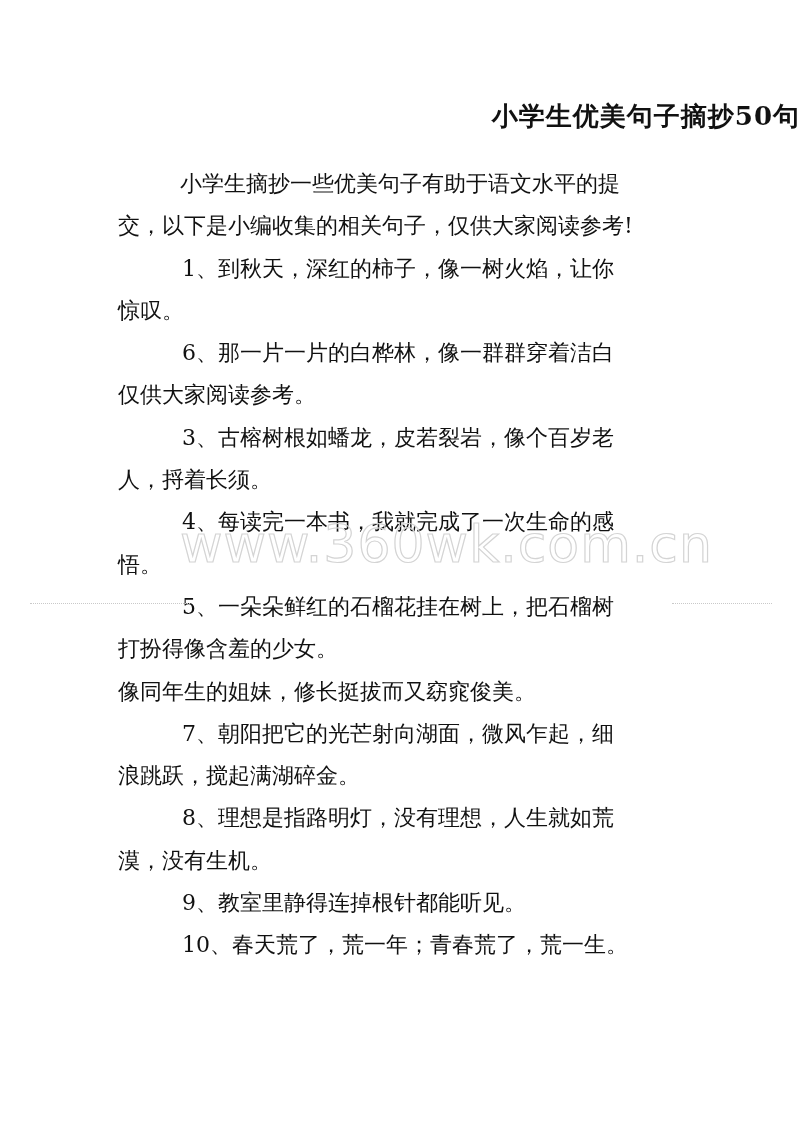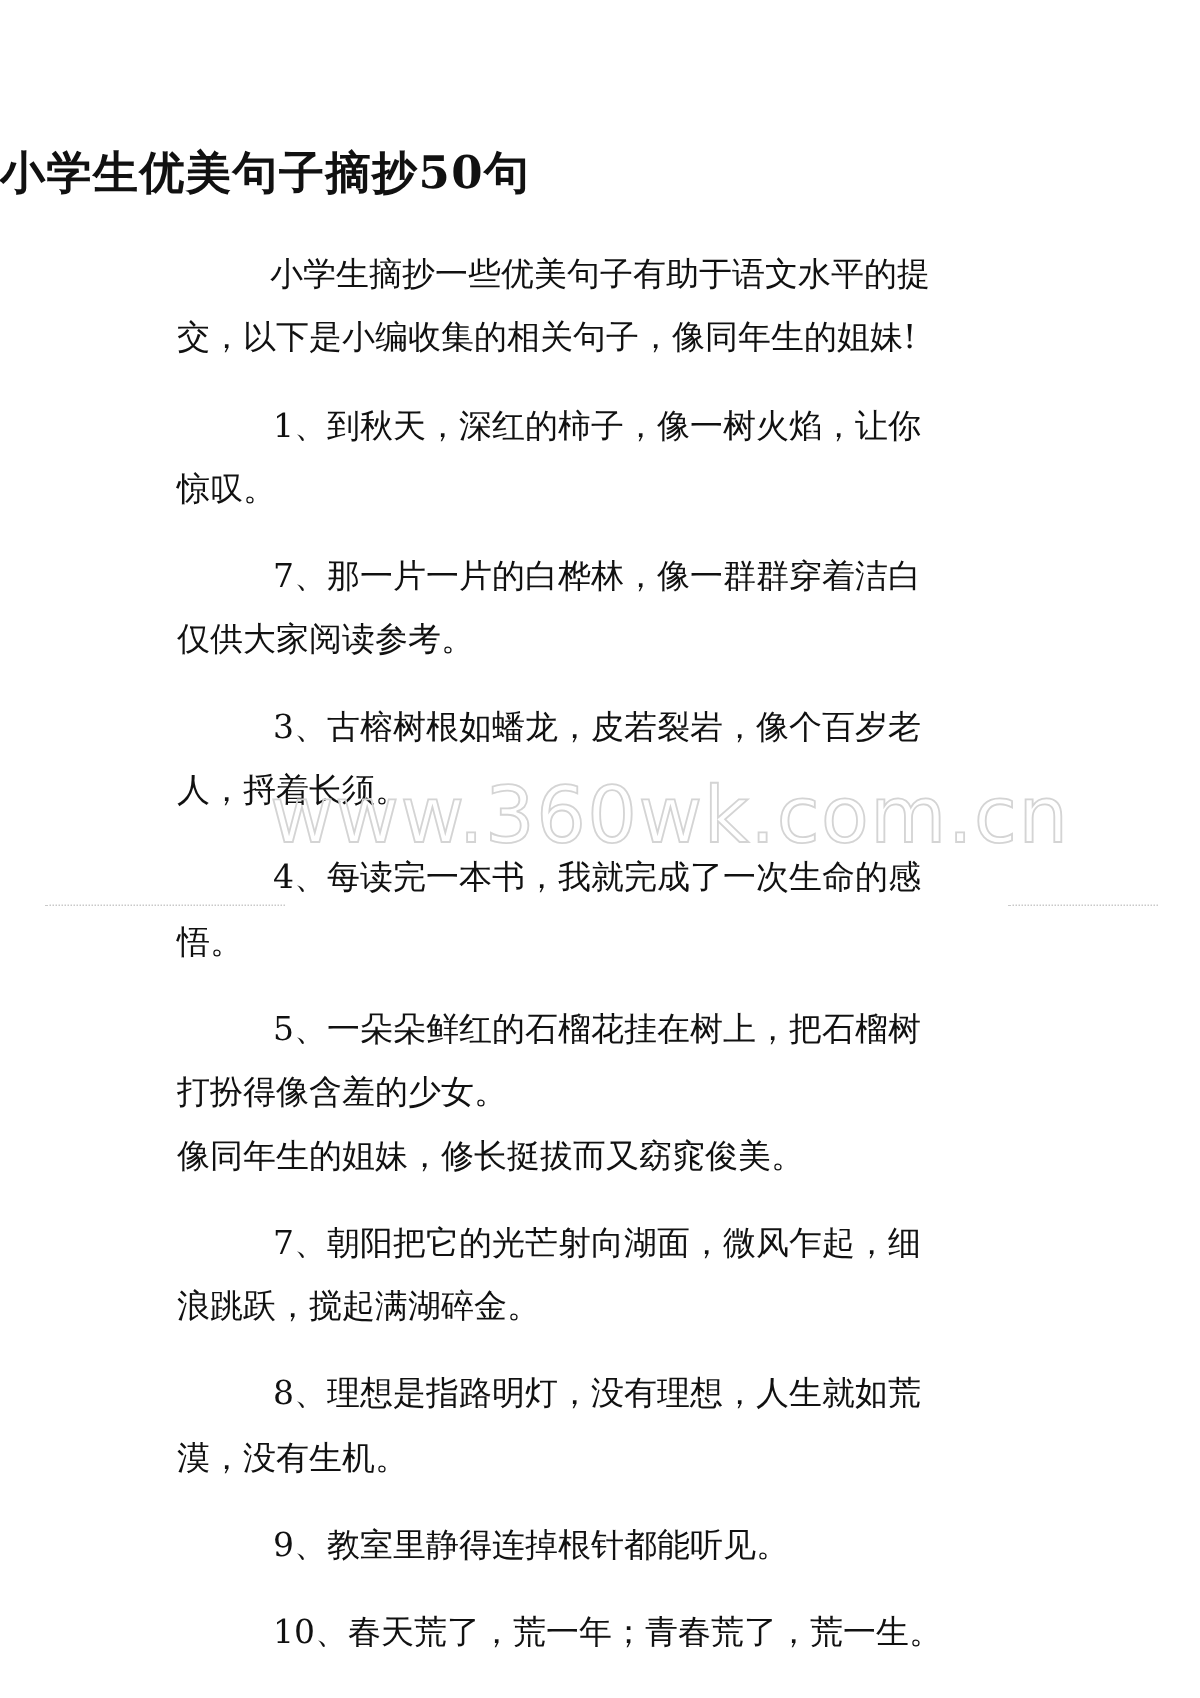"小学生优美句子摘抄50句" .title { font-size: 30px -> 26px; text-align: left -> right }
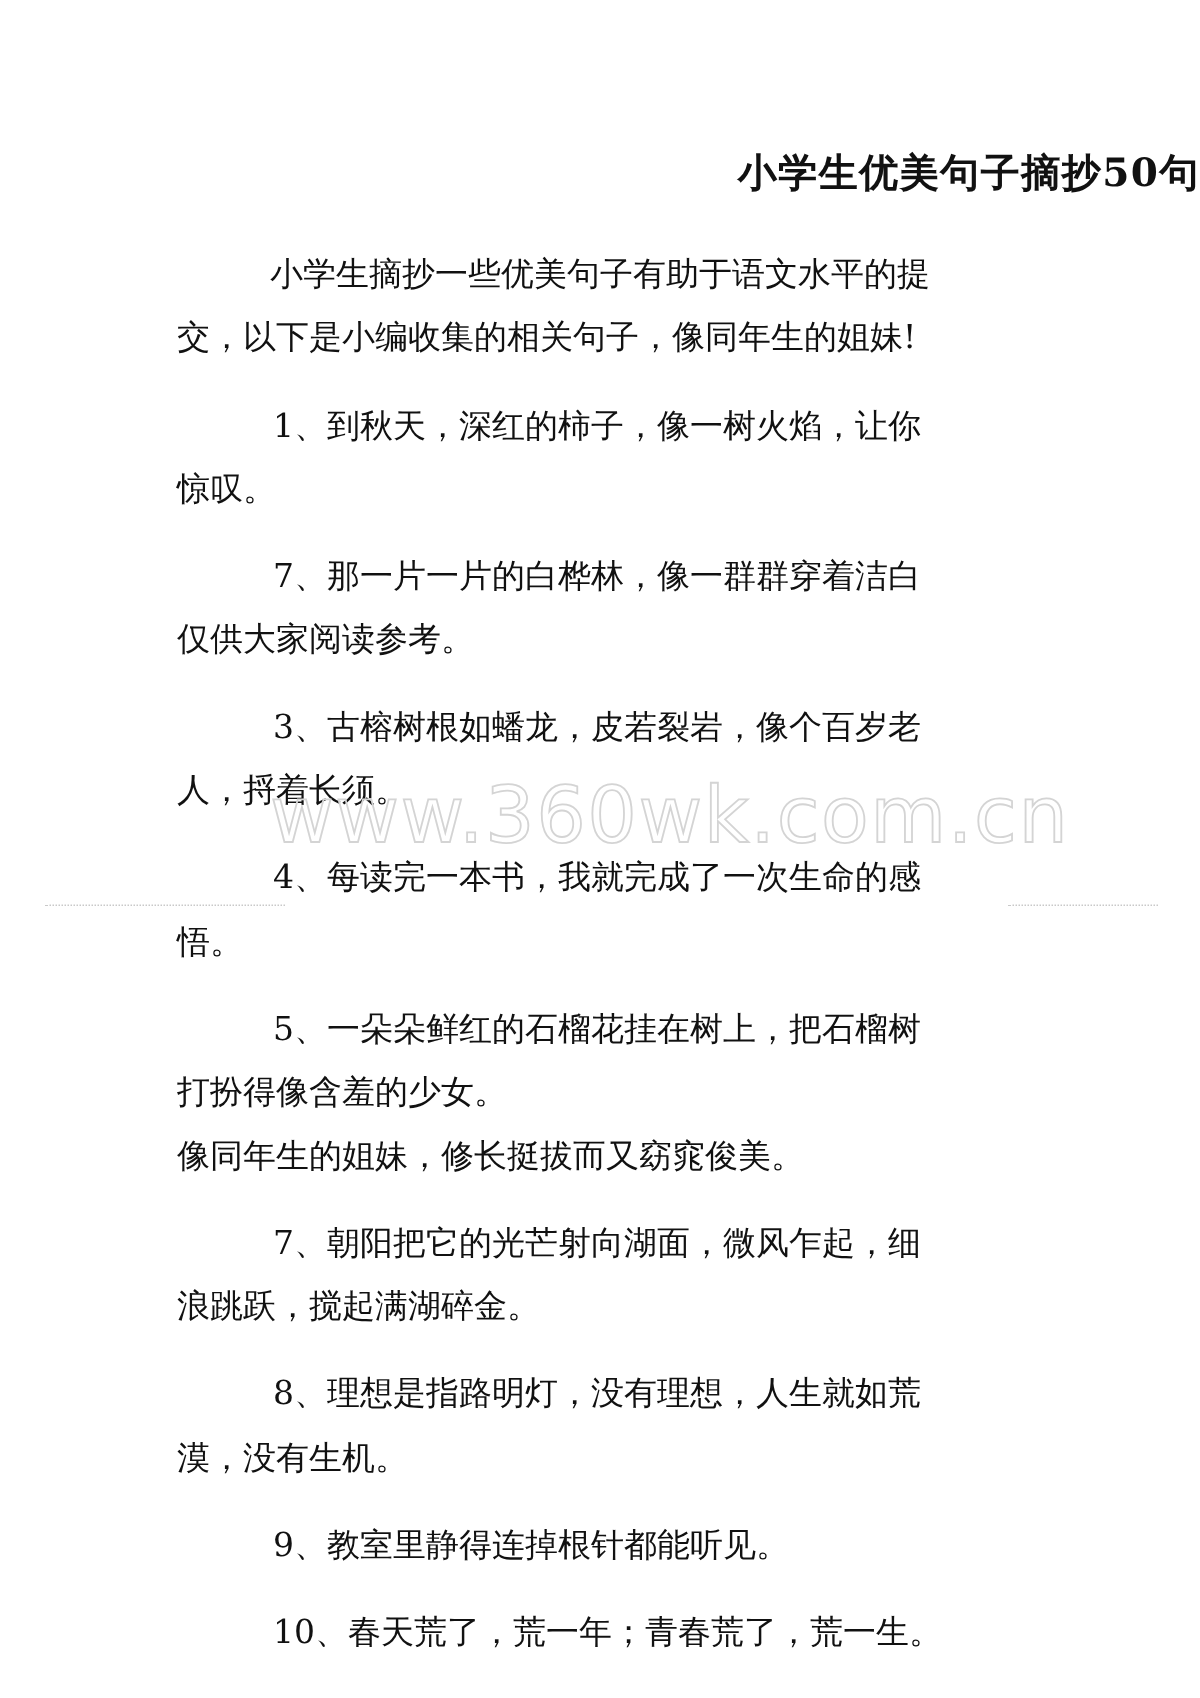"交，以下是小编收集的相关句子，像同年生的姐妹!" span.line { text: 像同年生的姐妹 -> 仅供大家阅读参考 }
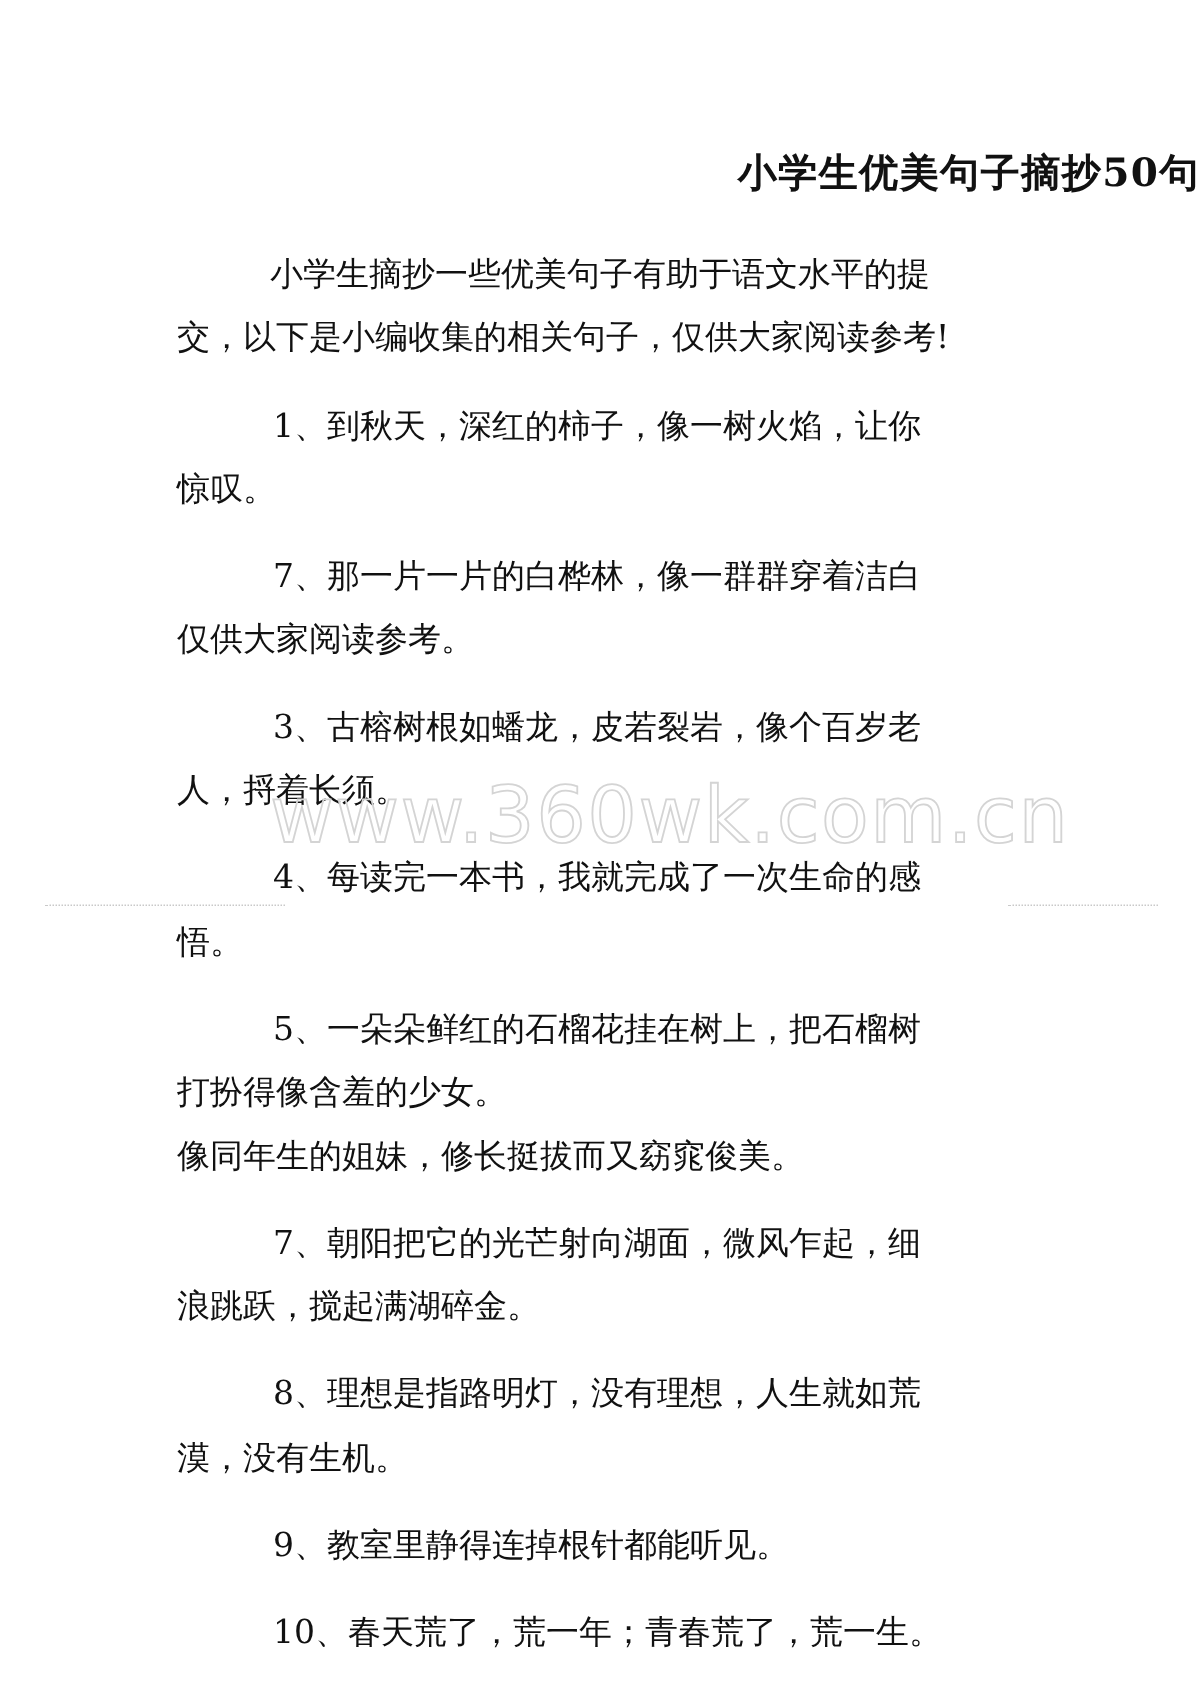"1、到秋天，深红的柿子，像一树火焰，让你" .indent { margin-top: 16px -> none }
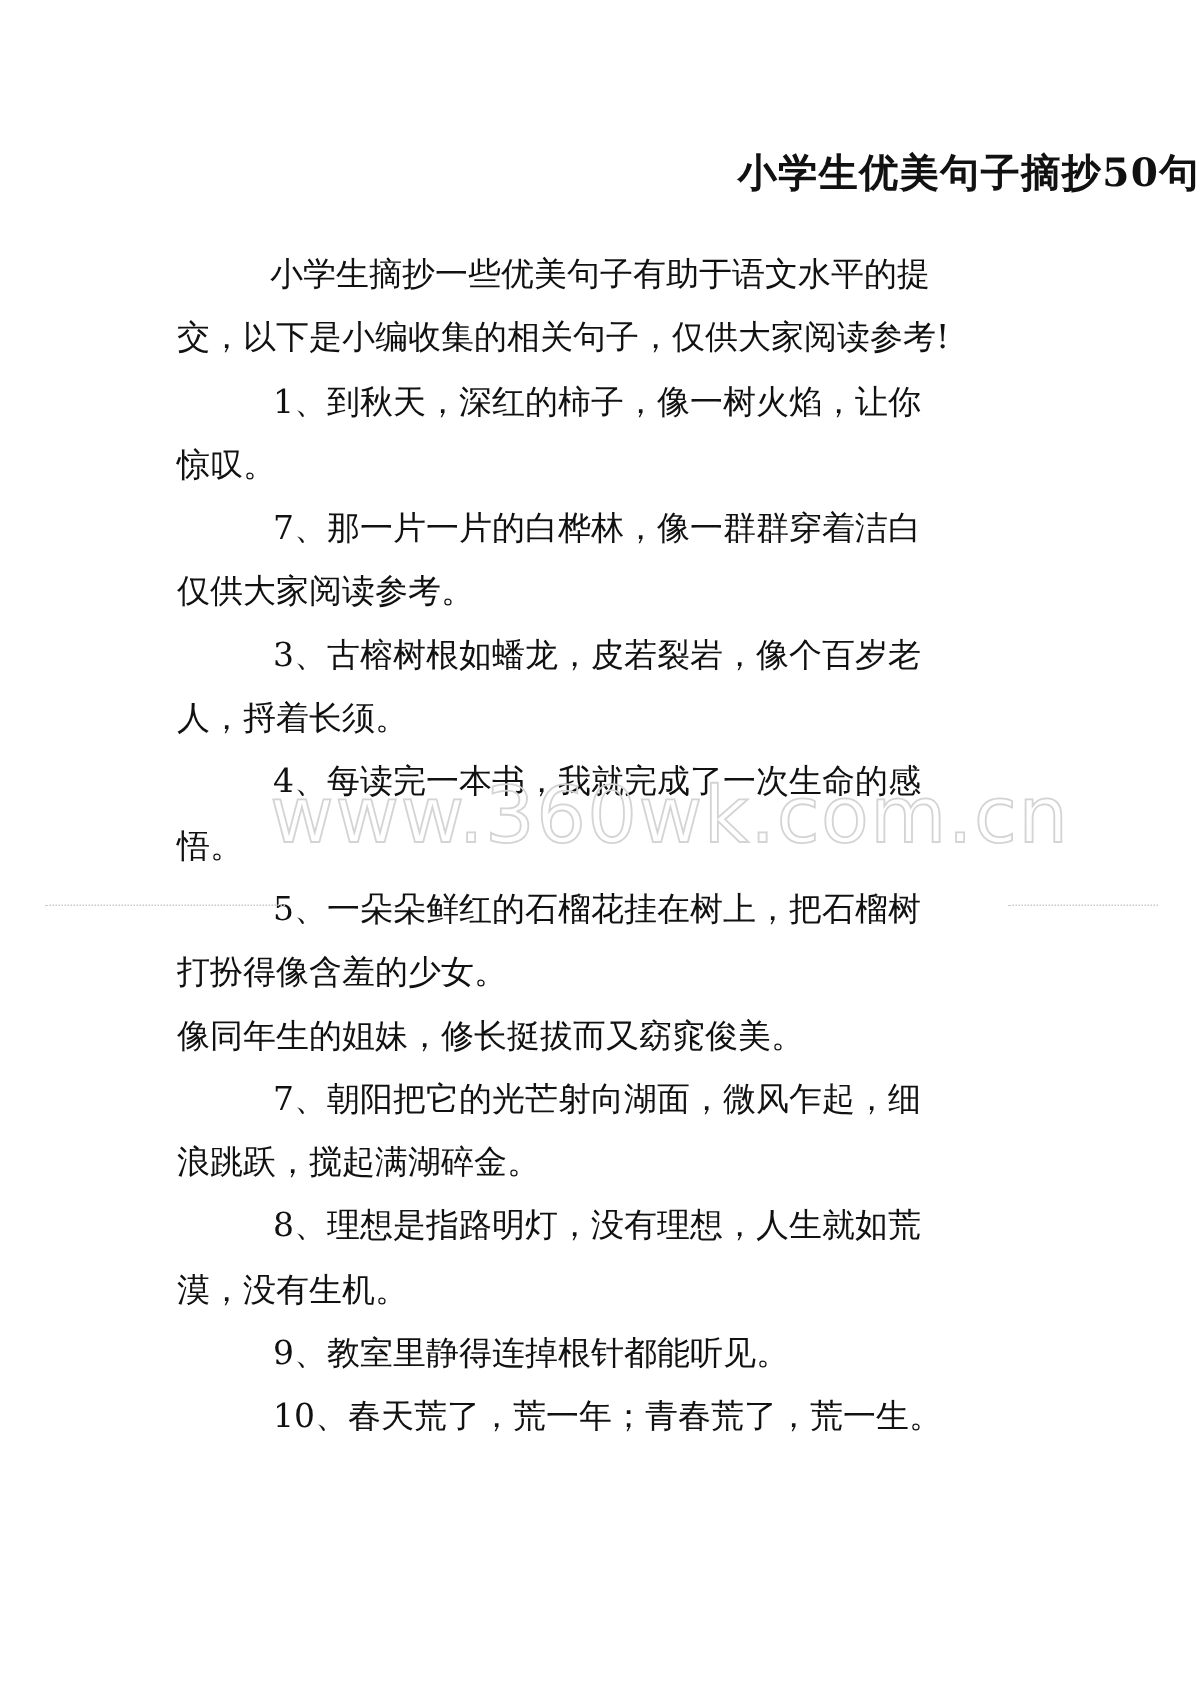"7、那一片一片的白桦林，像一群群穿着洁白" span.line { text: 7 -> 6 }
